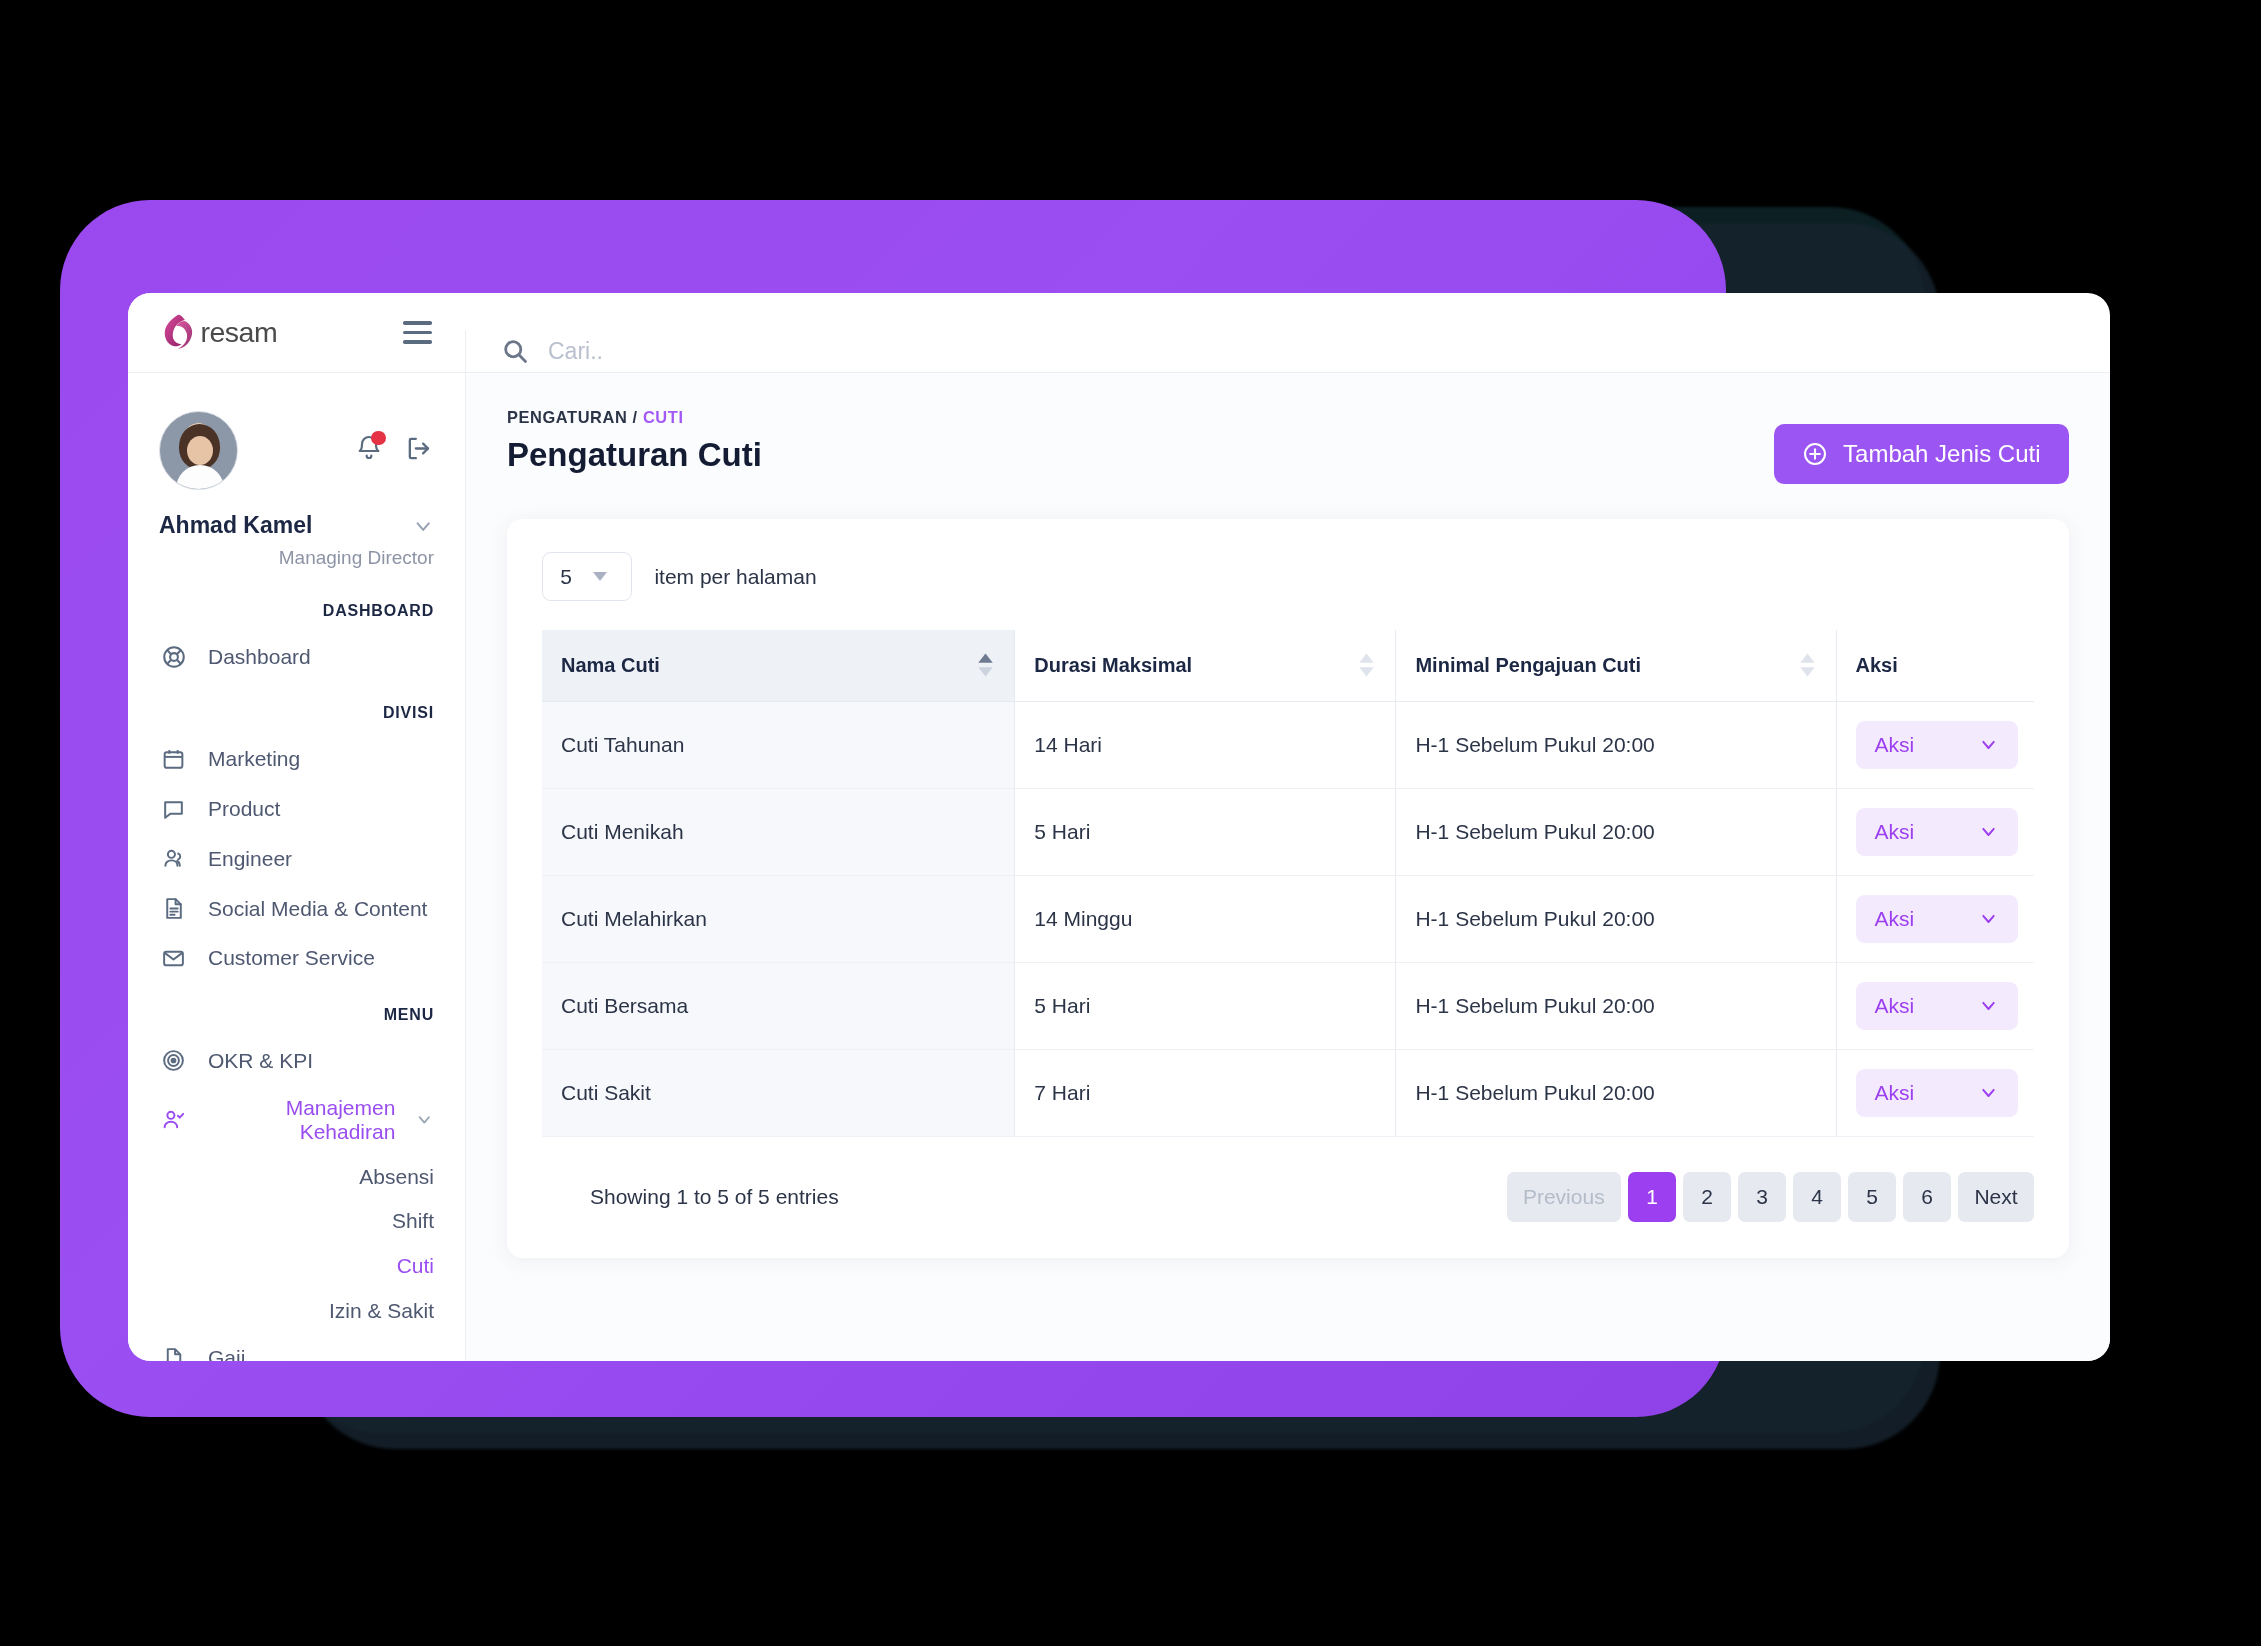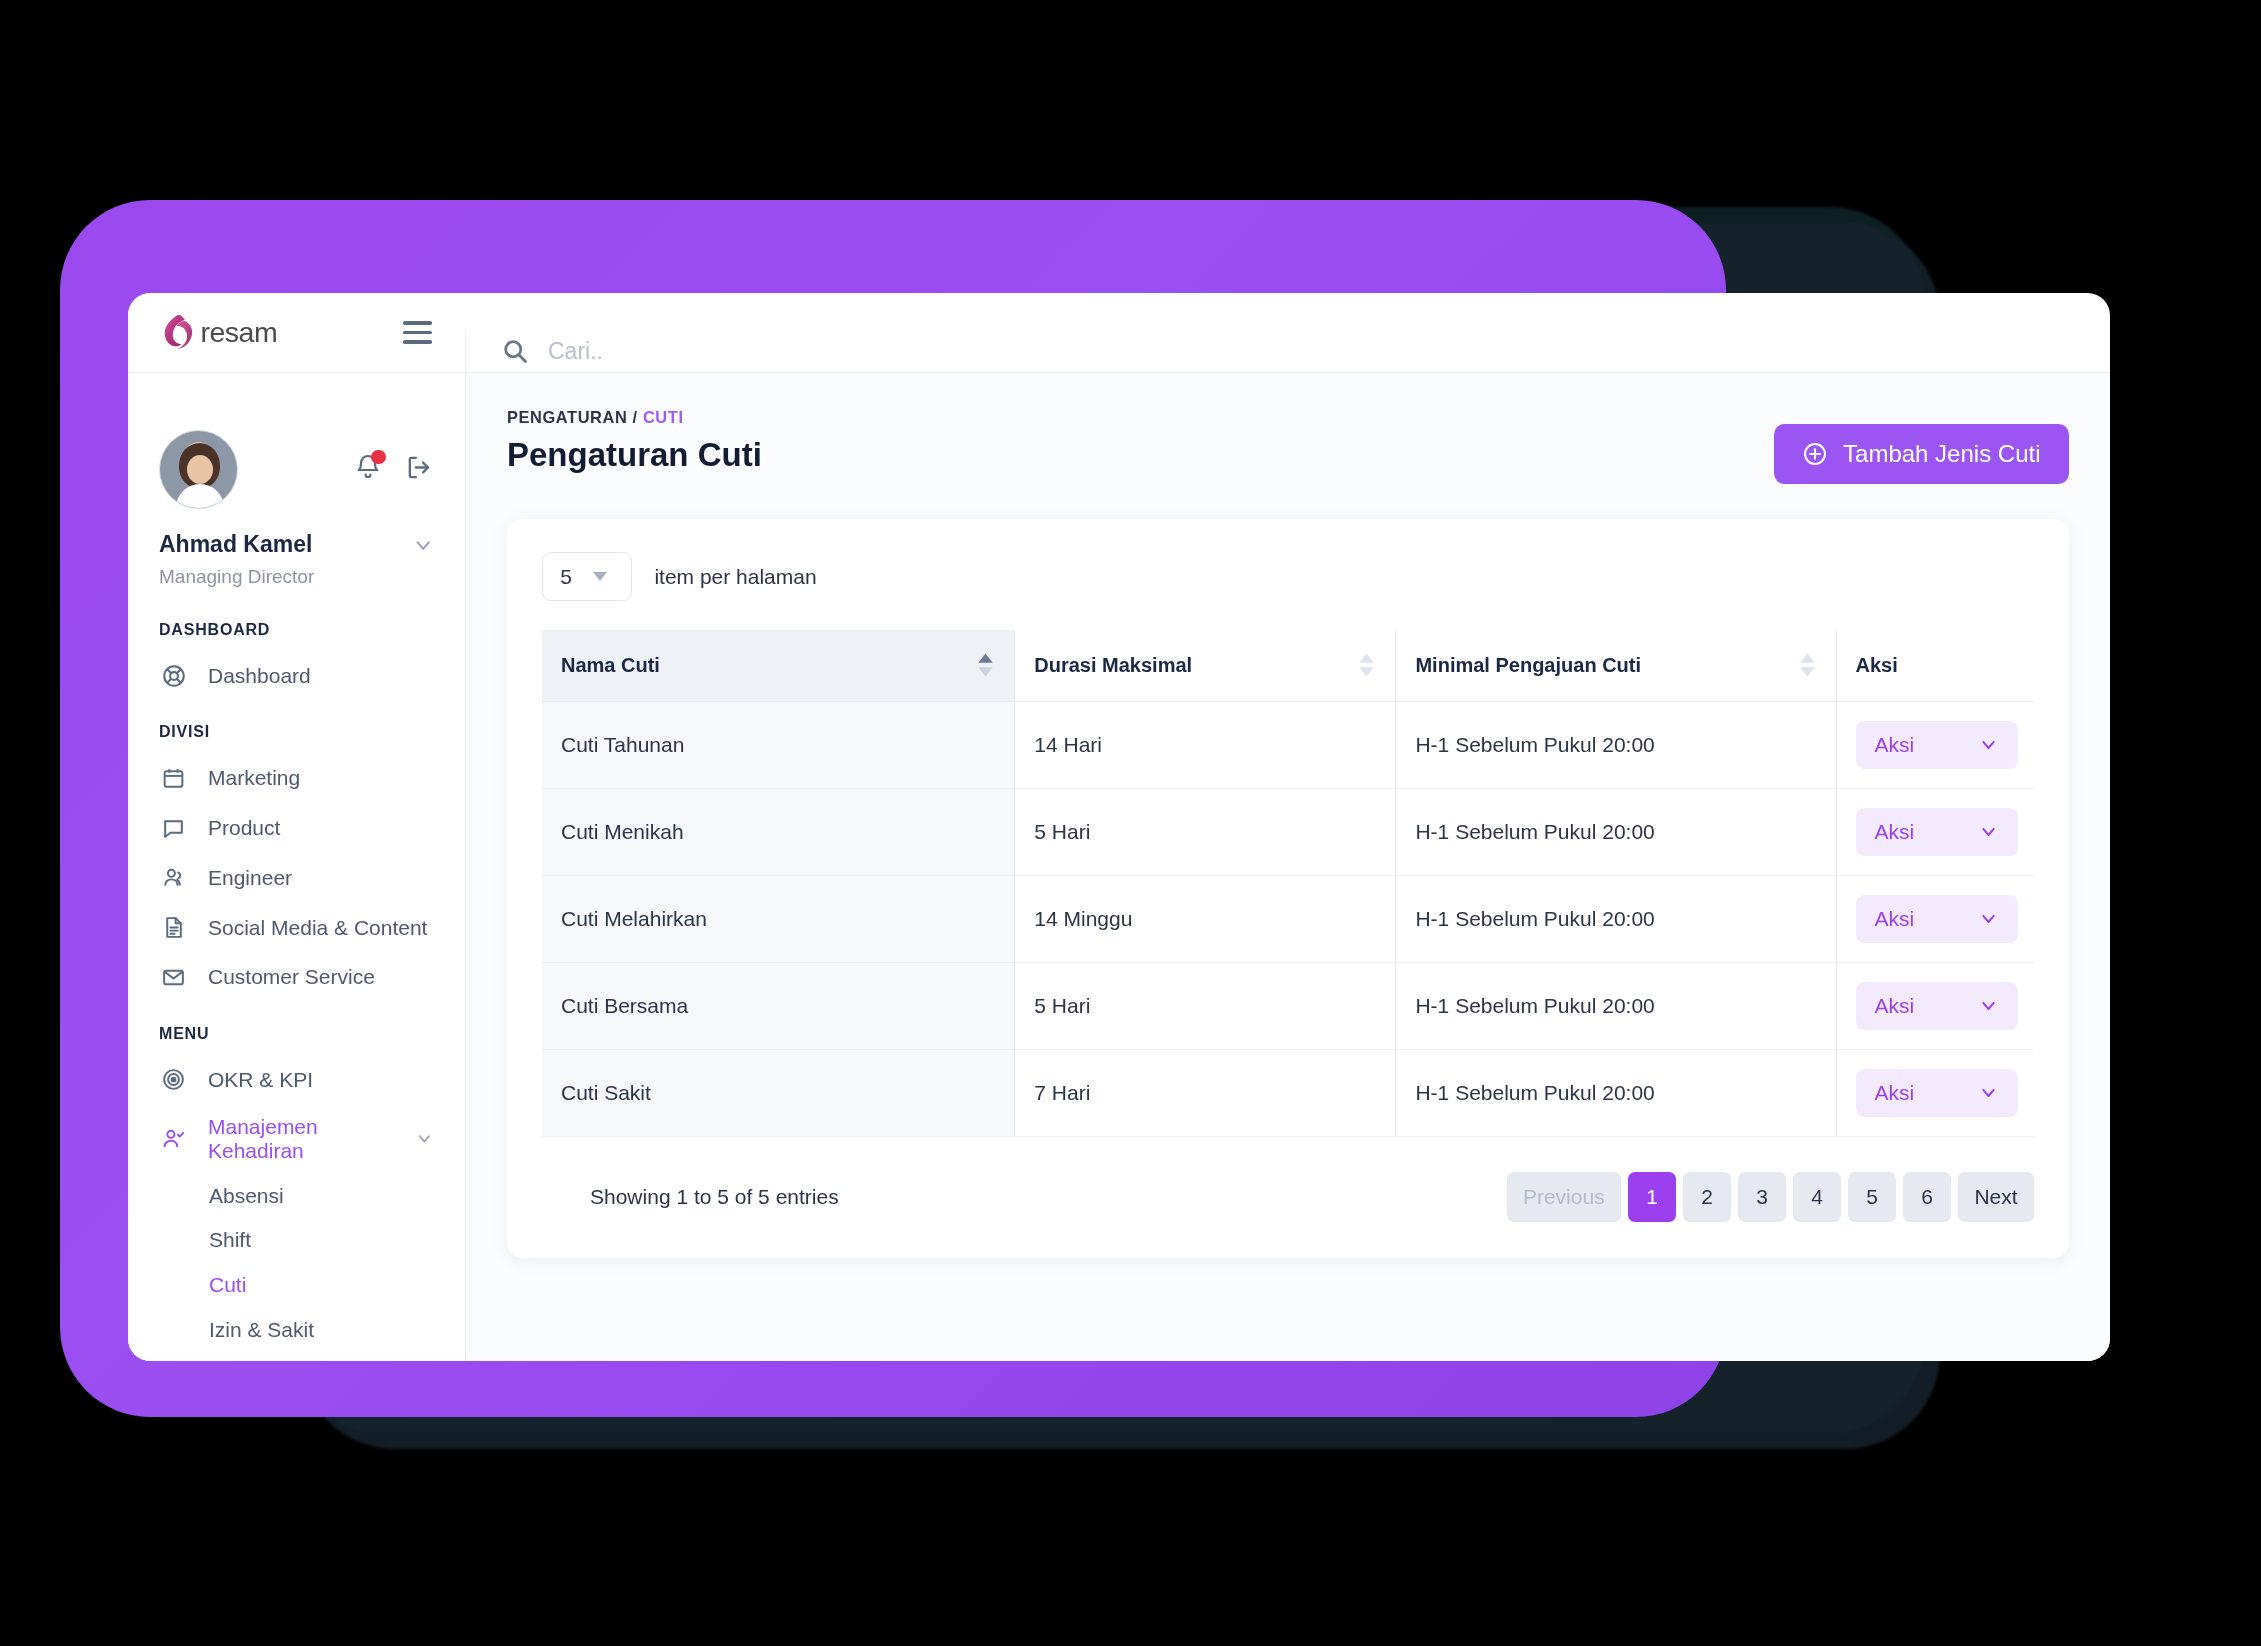"Ahmad Kamel" .sidebar { padding: 57px 0 0 0 -> 38px 0 0 0; text-align: none -> right }
